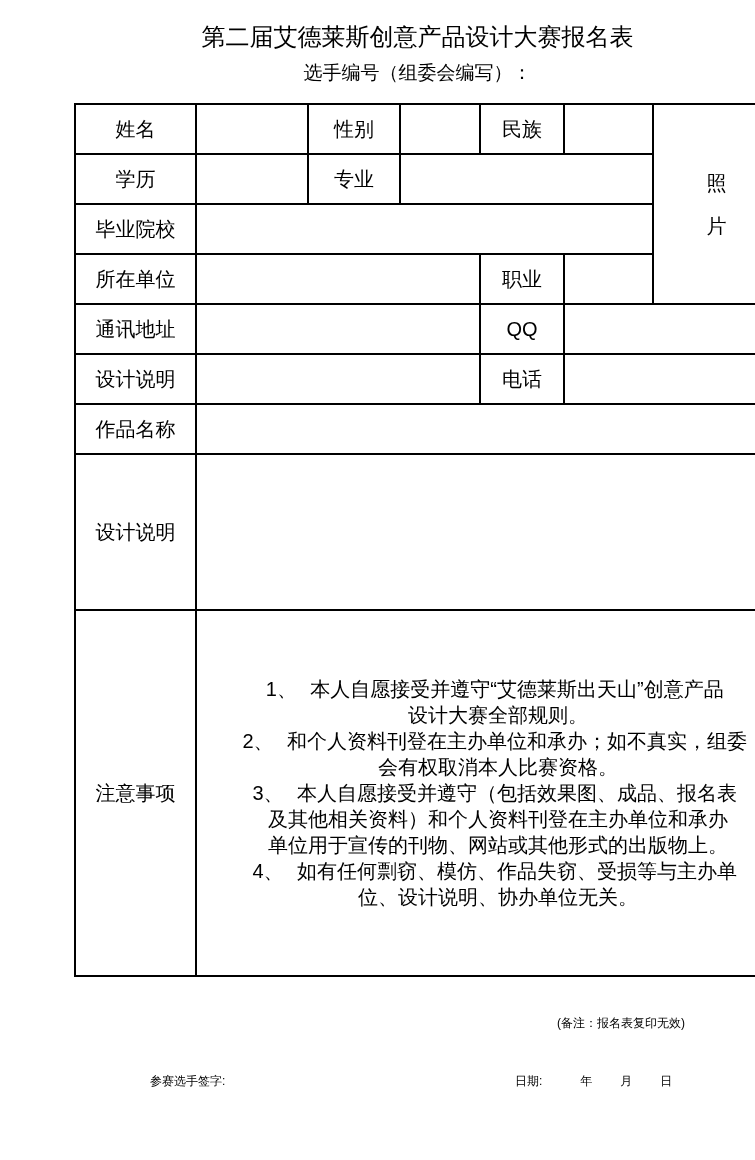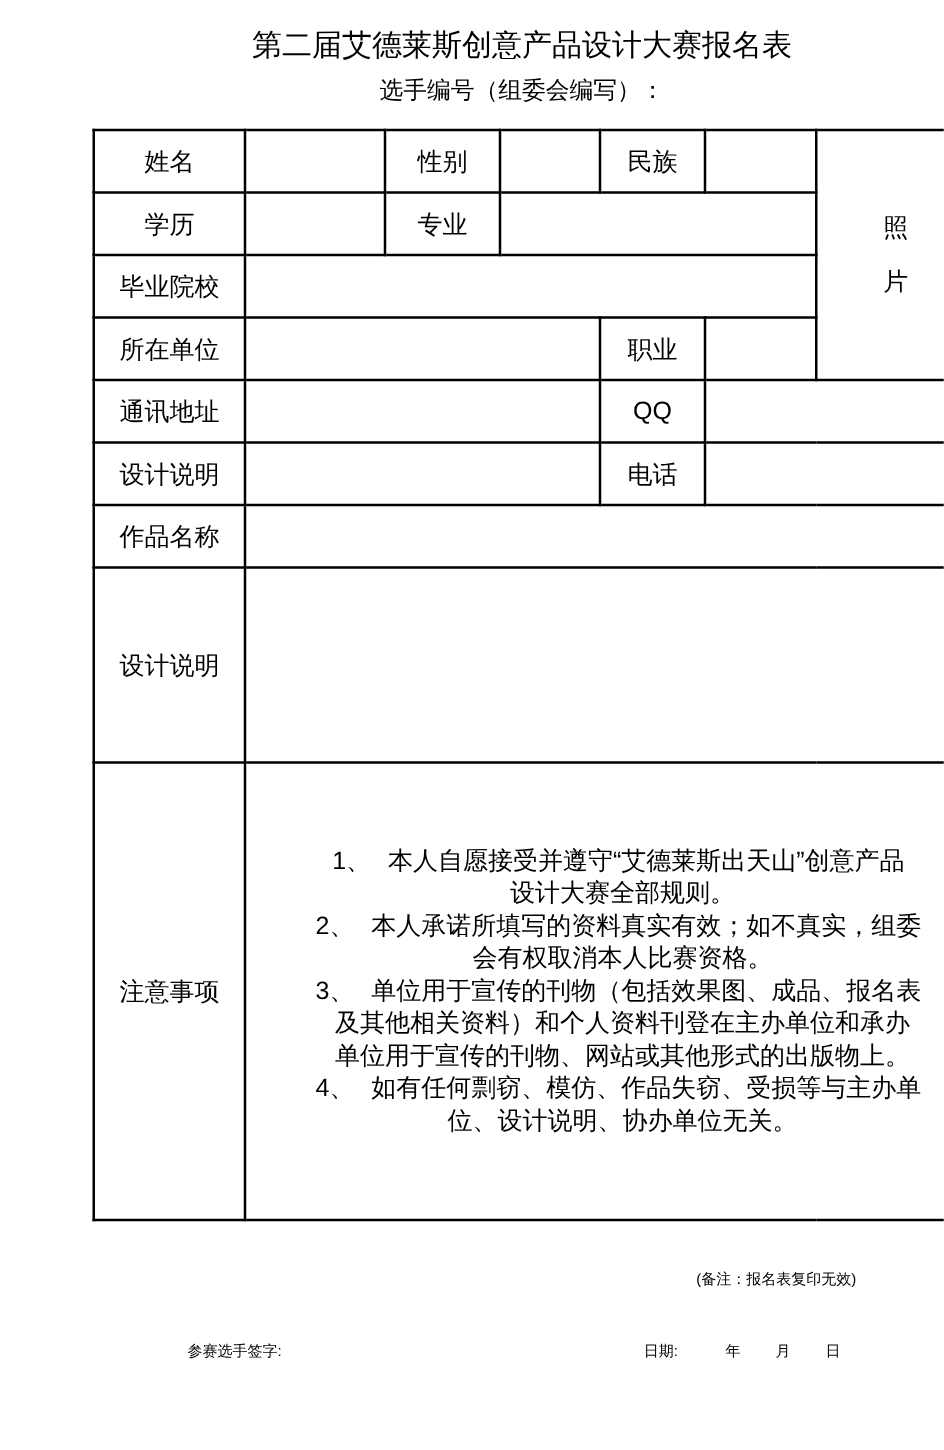"本人承诺所填写的资料真实有效；如不真实，组委" span { text: 本人承诺所填写的资料真实有效 -> 和个人资料刊登在主办单位和承办 }
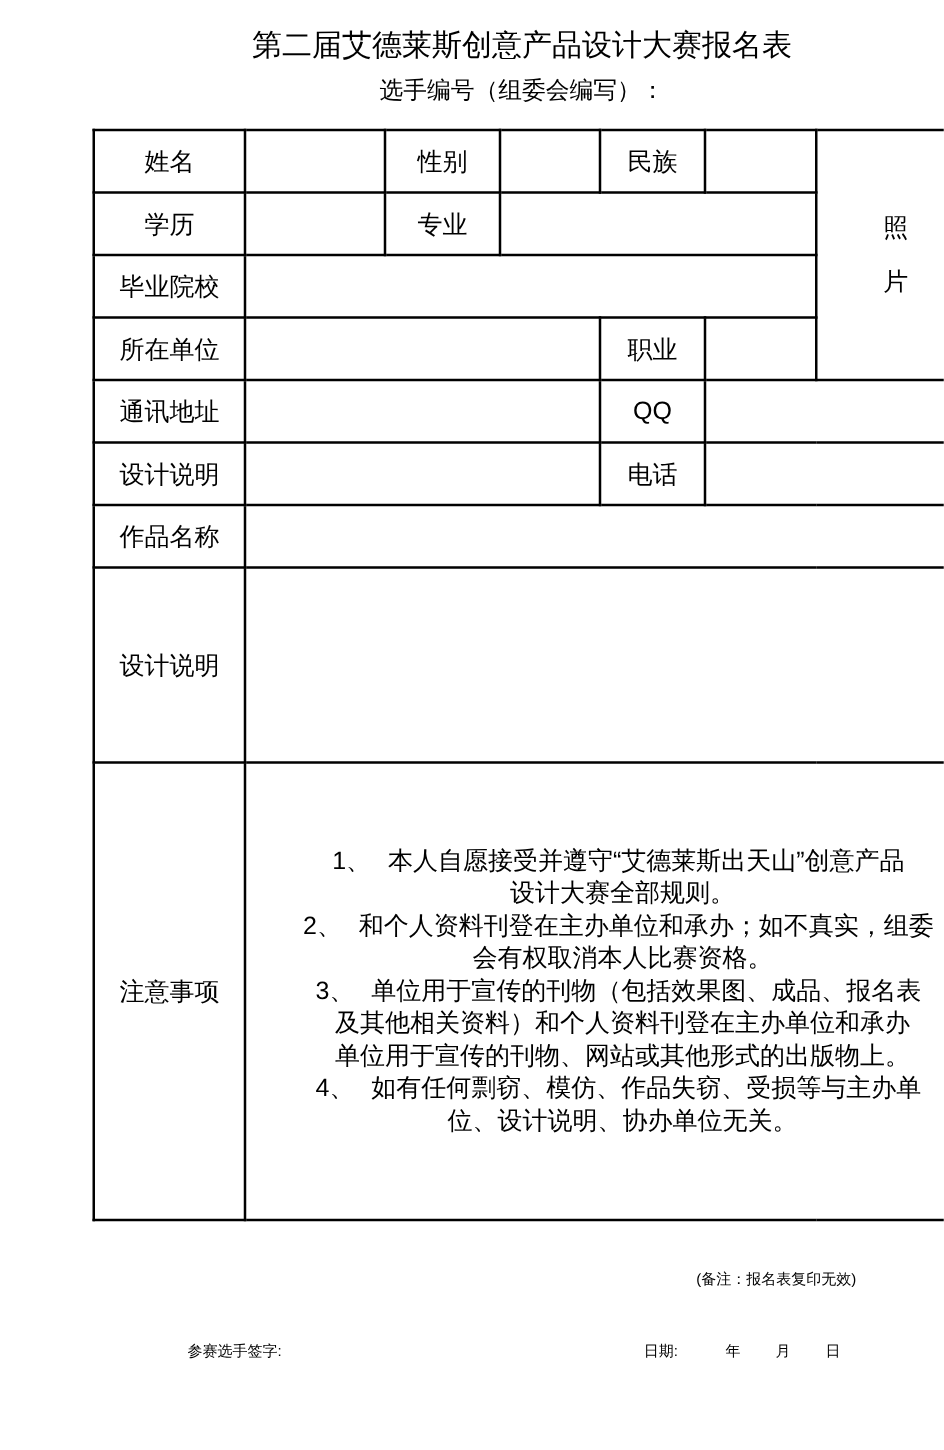"单位用于宣传的刊物（包括效果图、成品、报名表" span { text: 单位用于宣传的刊物 -> 本人自愿接受并遵守 }
